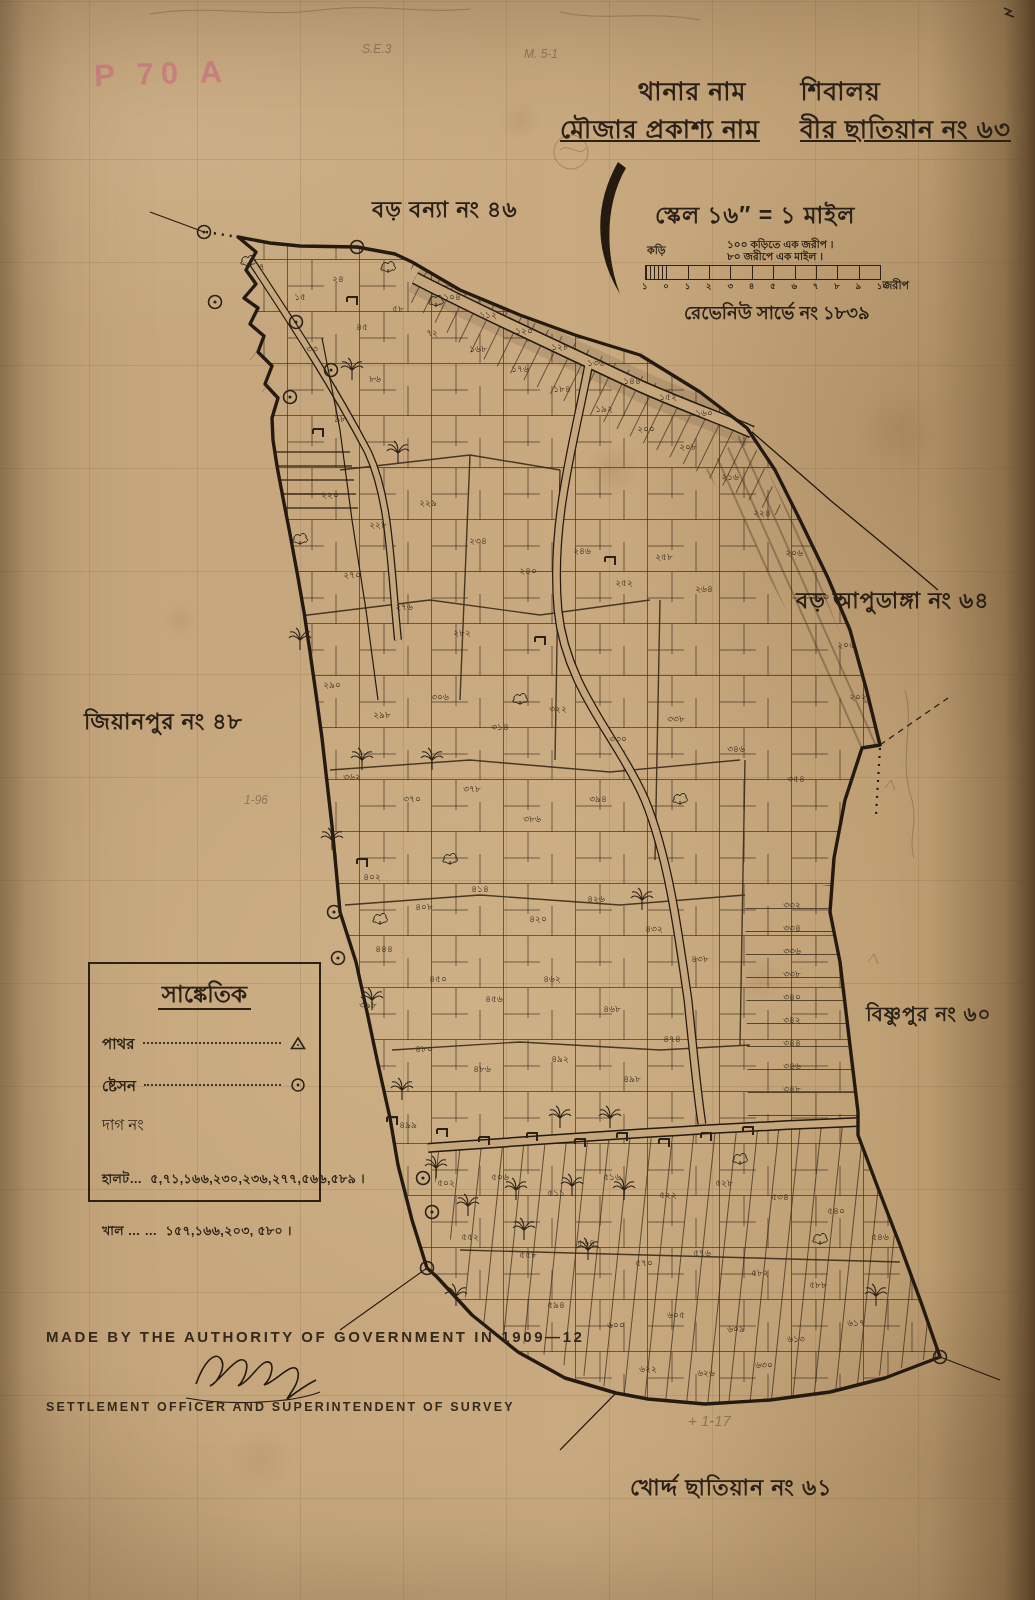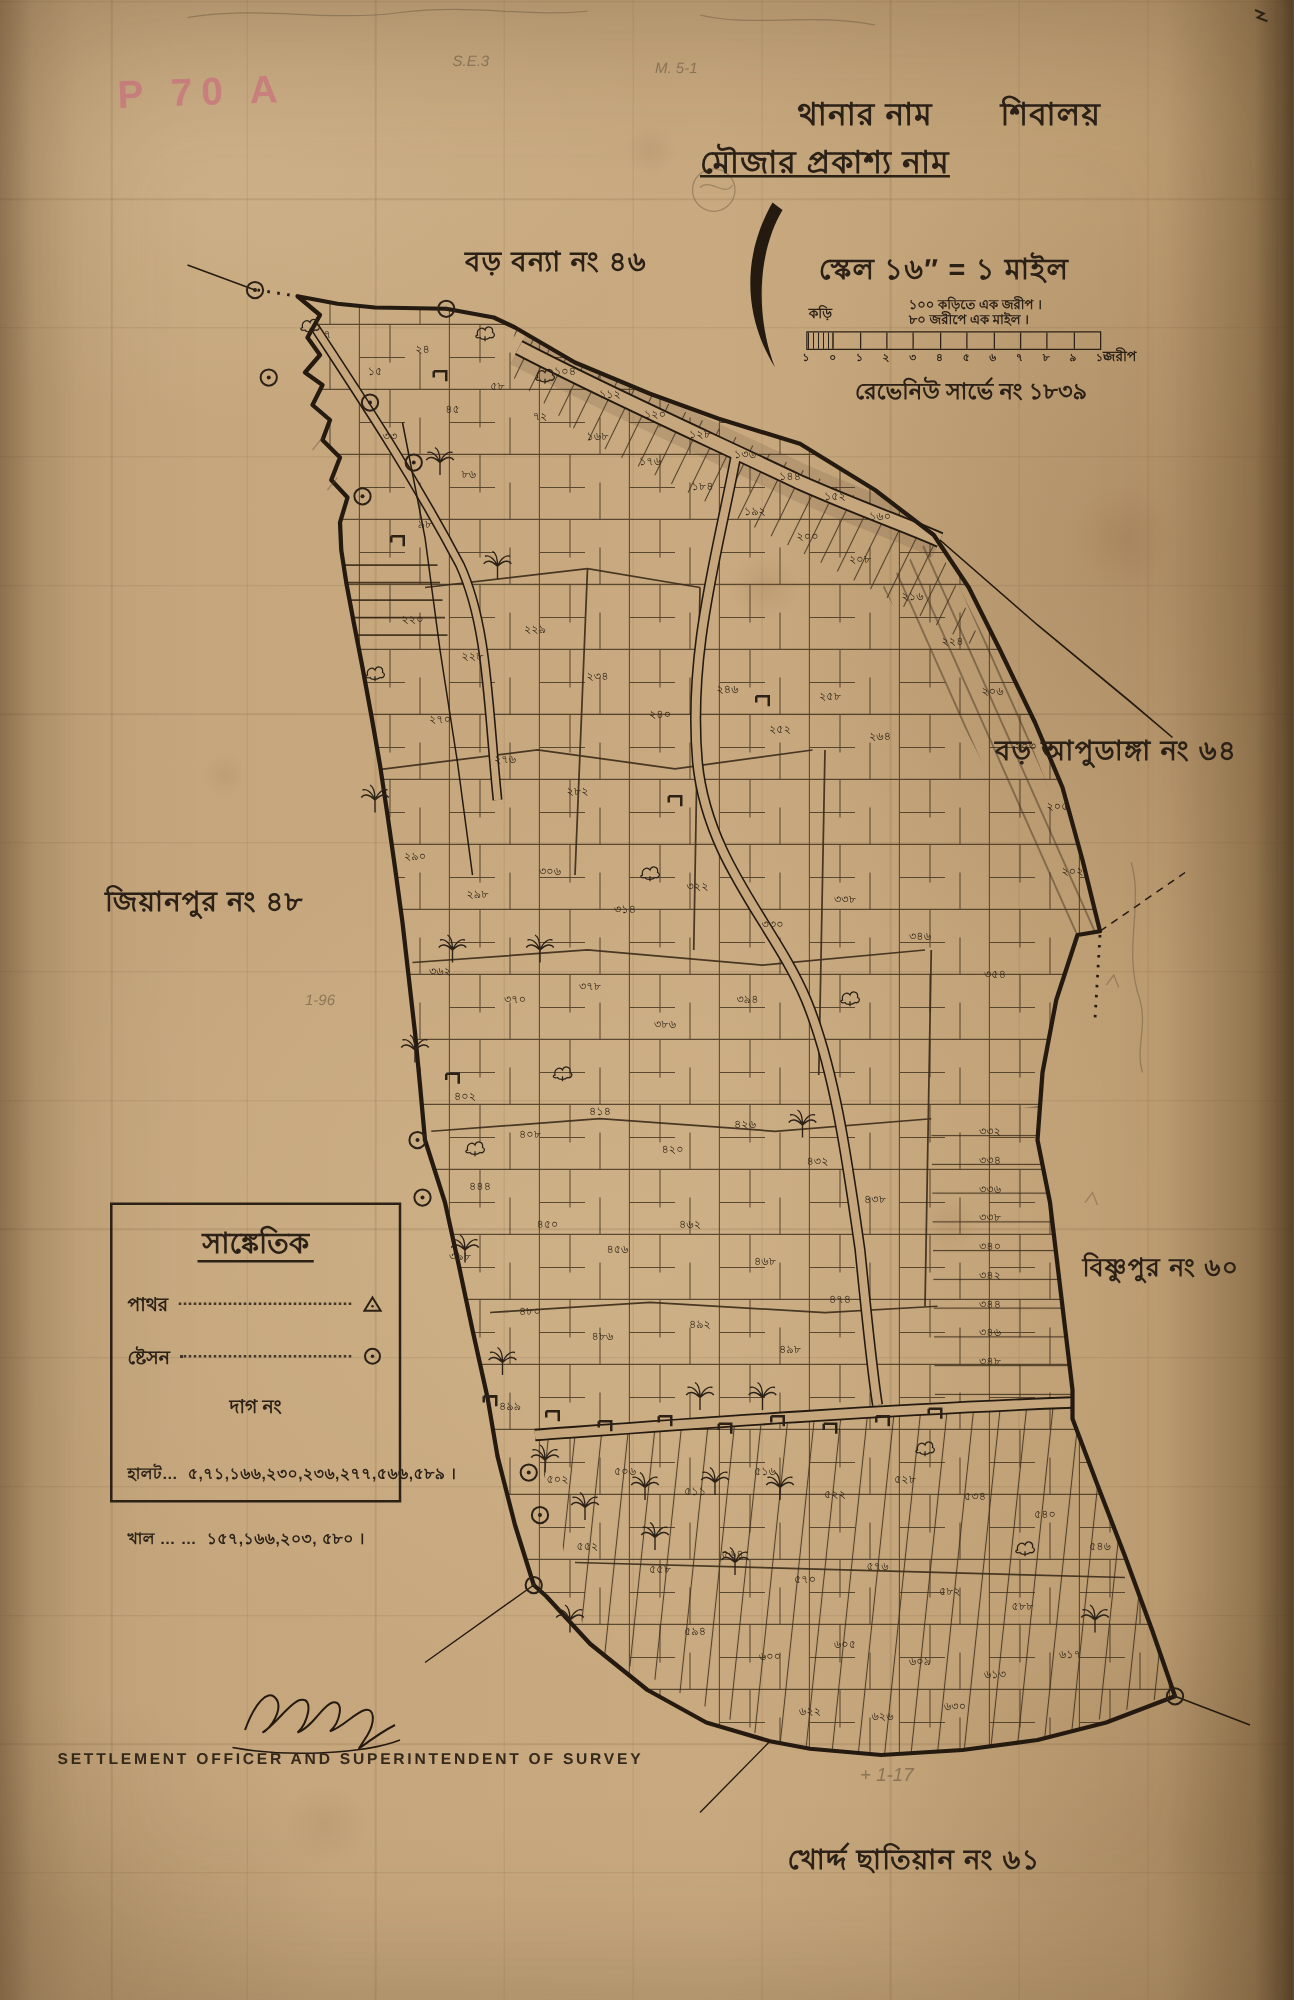"বীর ছাতিয়ান নং ৬৩" span { html: none -> <span>বীর ছাতিয়ান নং ৬৩</span> }
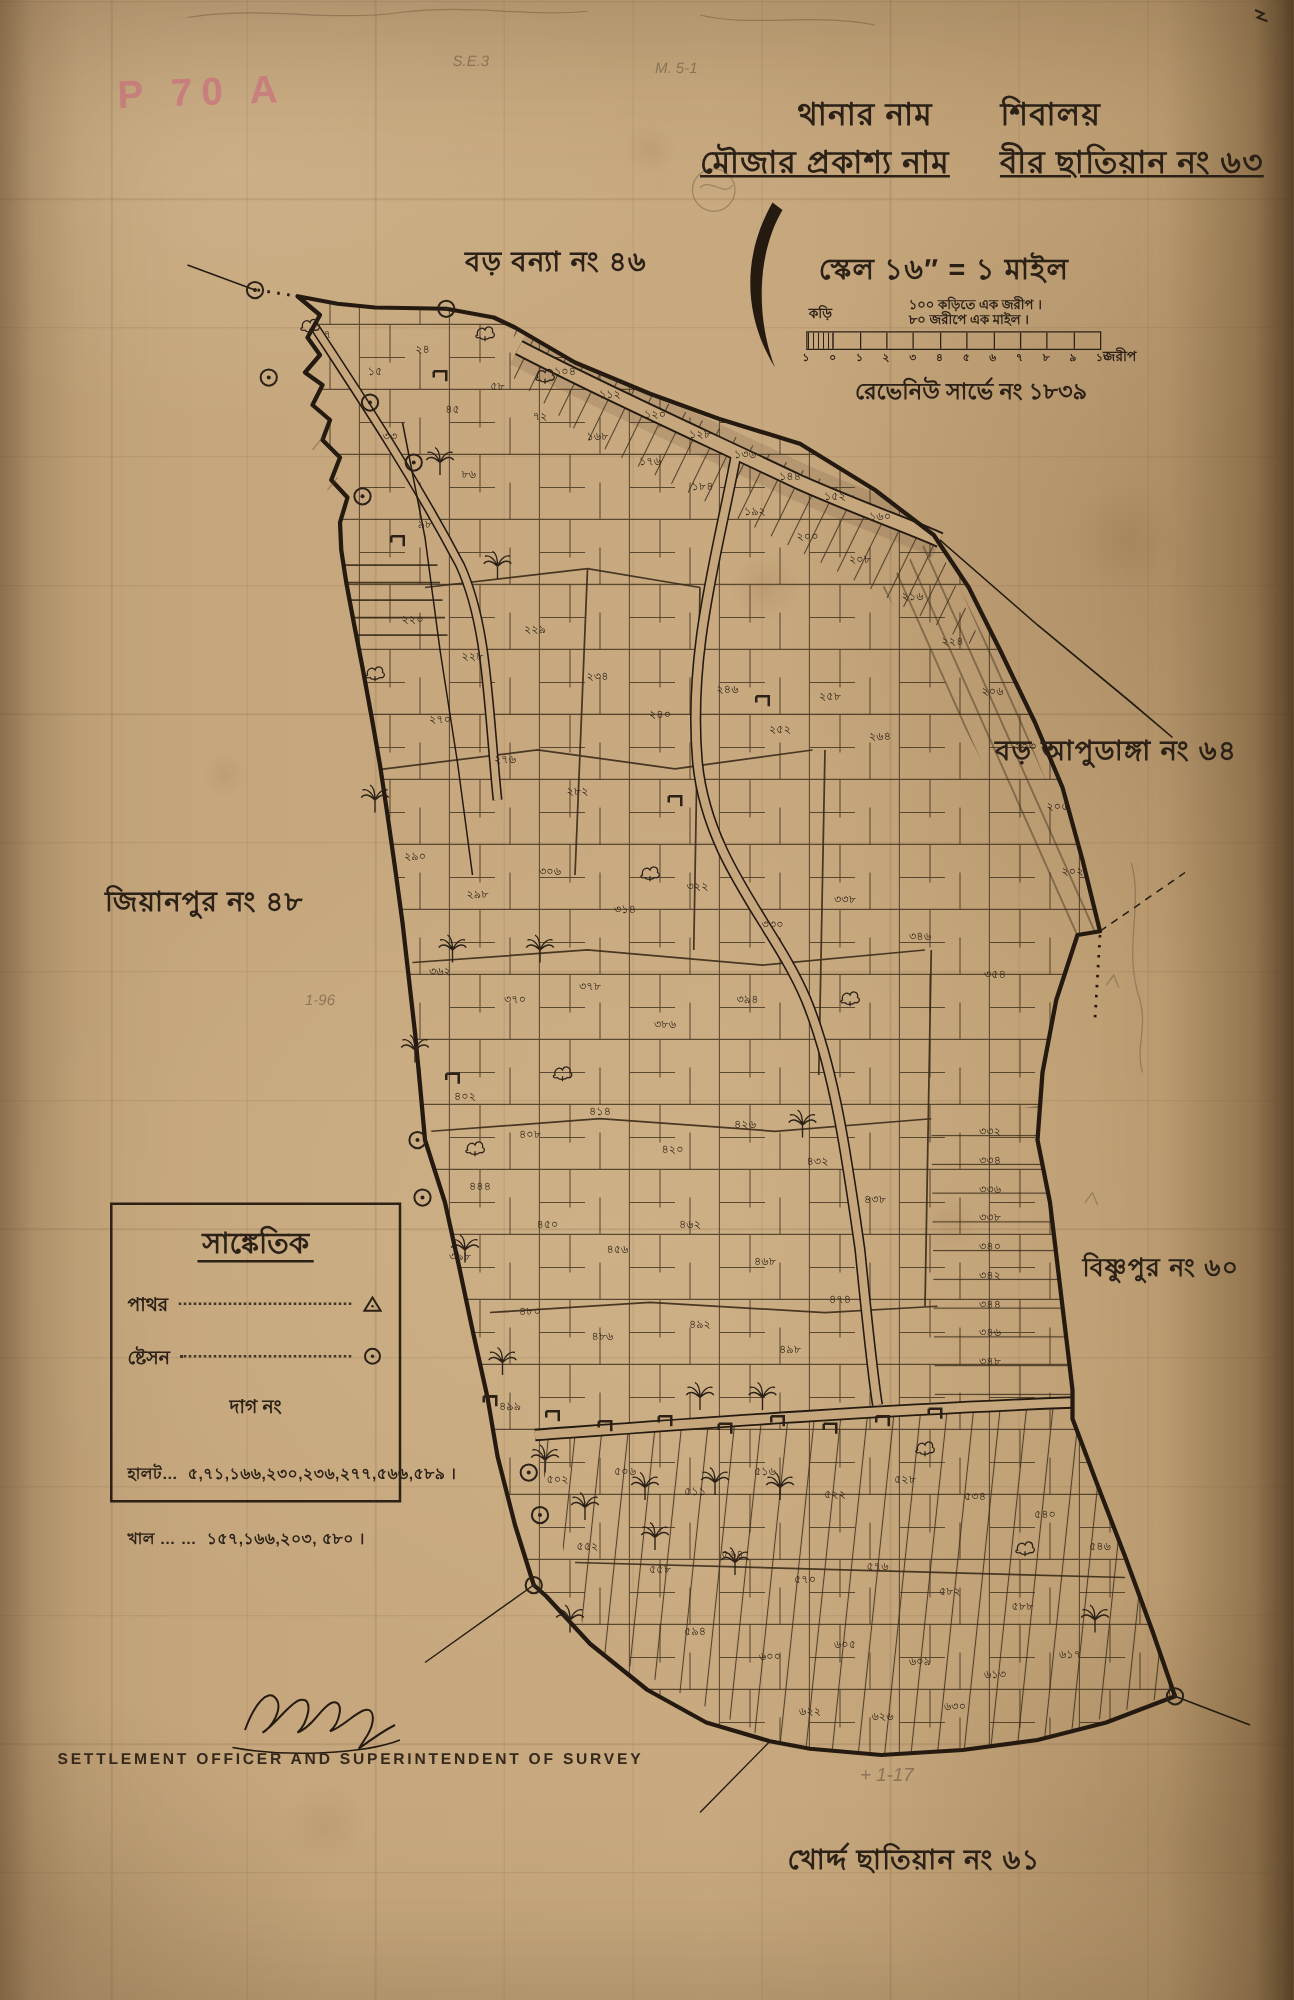"দাগ নং" .lg-dag { font-weight: bold -> normal; text-align: center -> none }
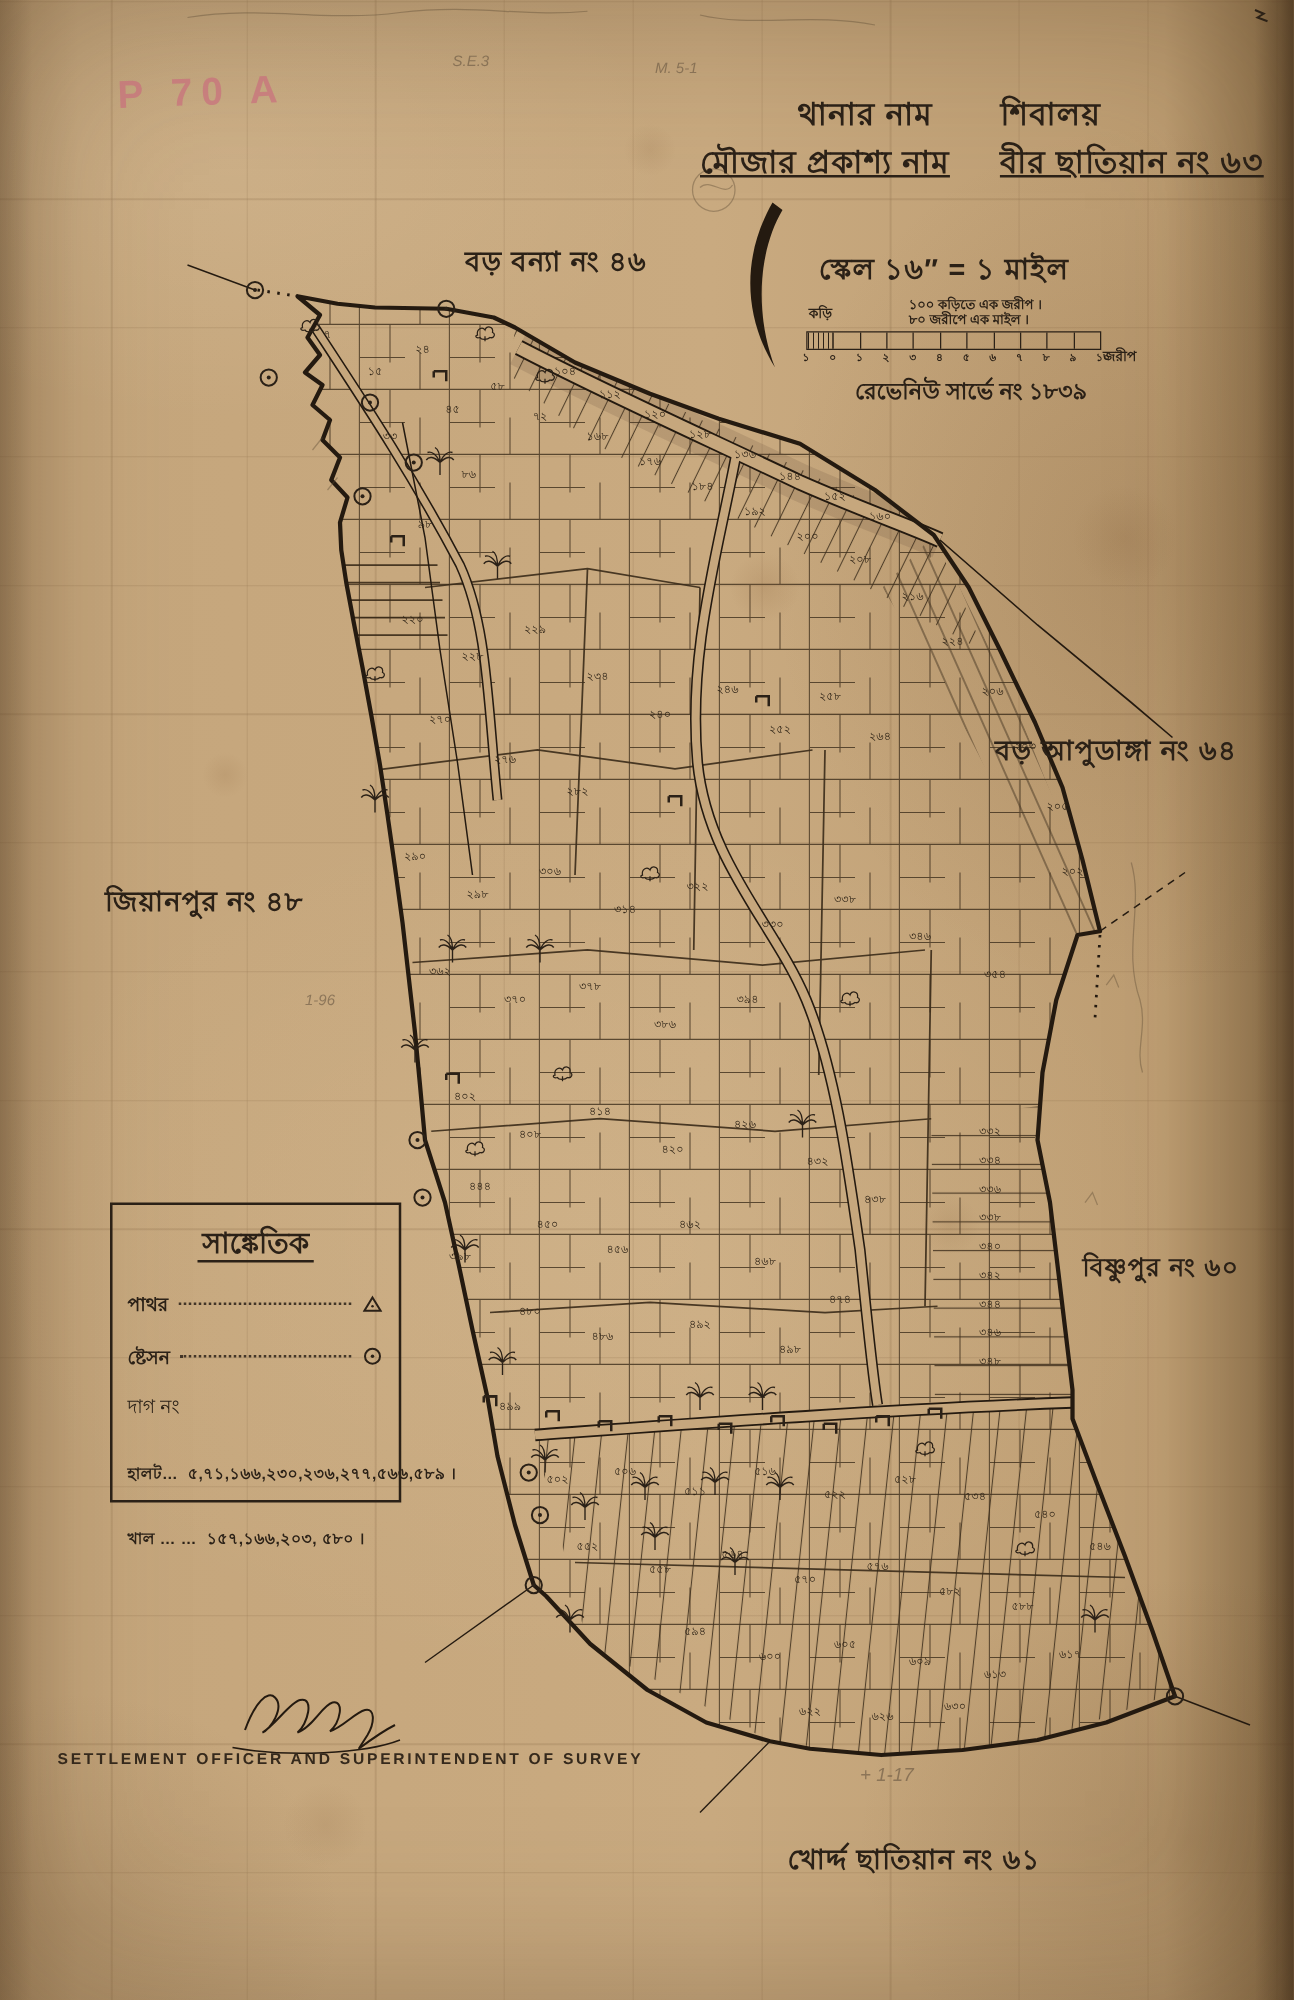"MADE BY THE AUTHORITY OF" div.abs { html: none -> <div>MADE BY THE AUTHORITY OF GOVERNMENT IN 1909—12</div> }
